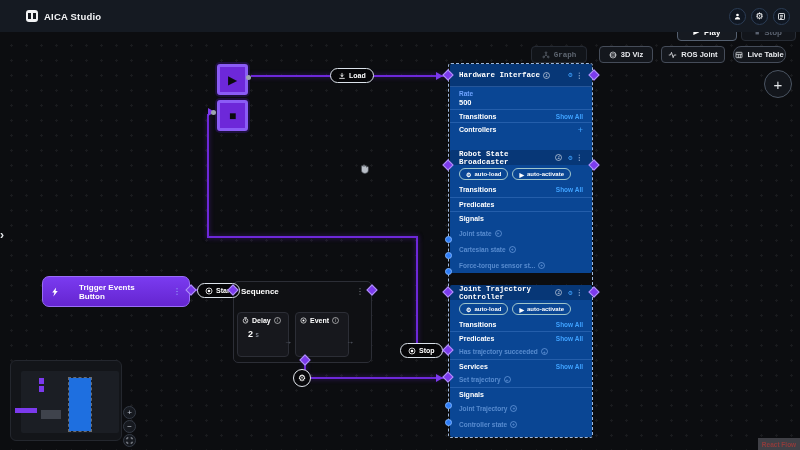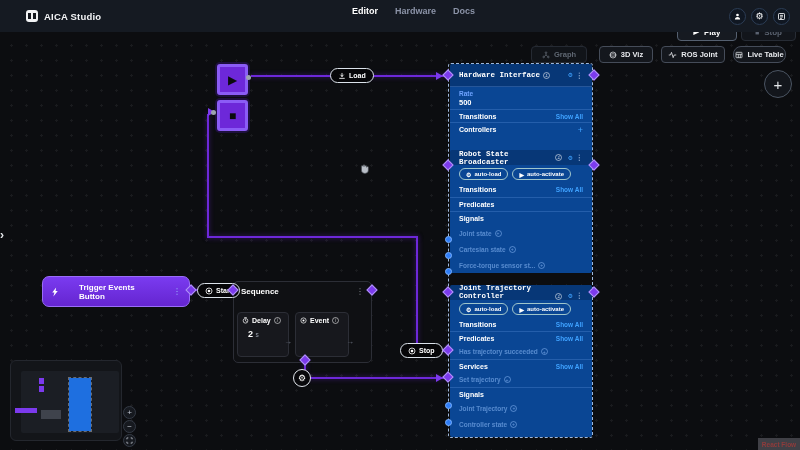"Editor" nav.nav { html: <nav> <span>Editor</span> <span>Hardware</span> <span>Docs</span> </nav> -> none }
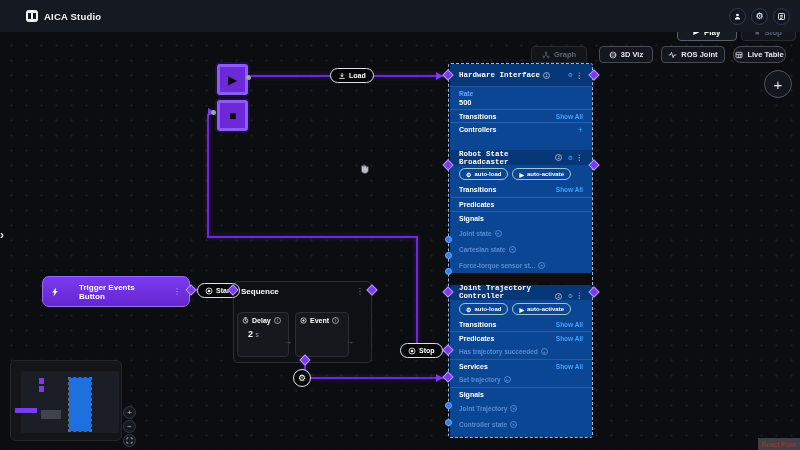"Graph" .vbtn.dis { font-family: none -> Liberation Mono, monospace }
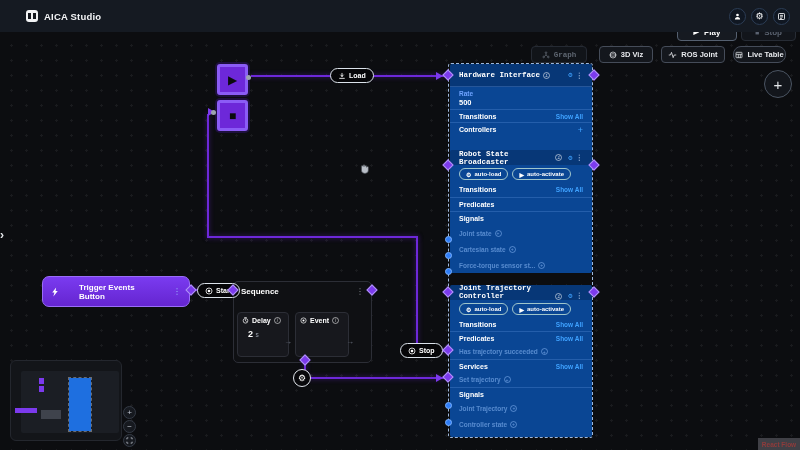"Joint Trajectory Controller" div.phead { align-items: flex-end -> none }
